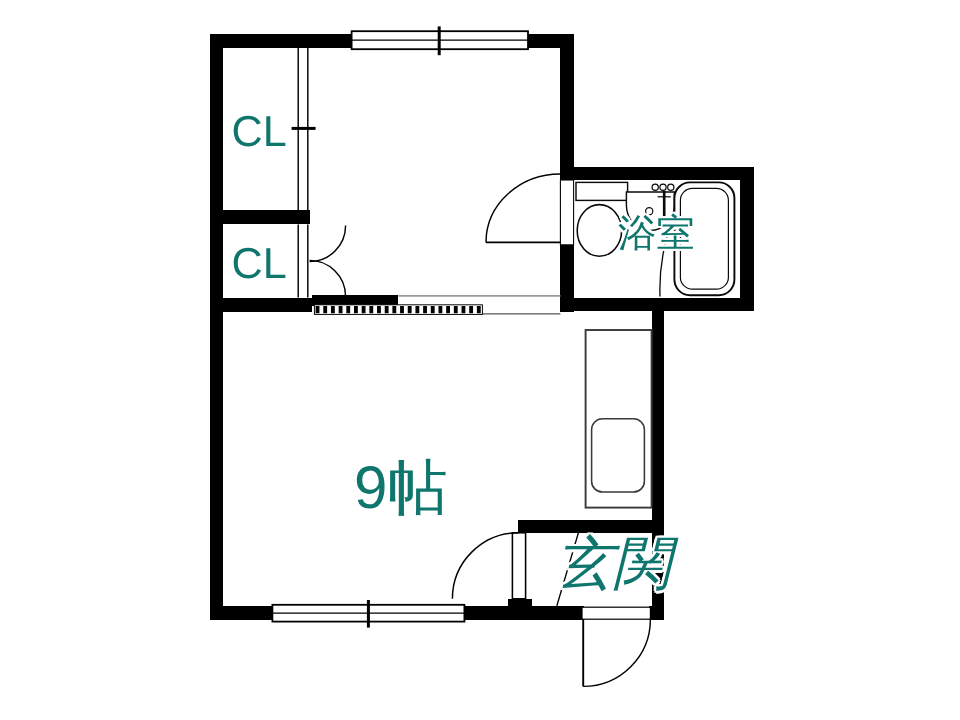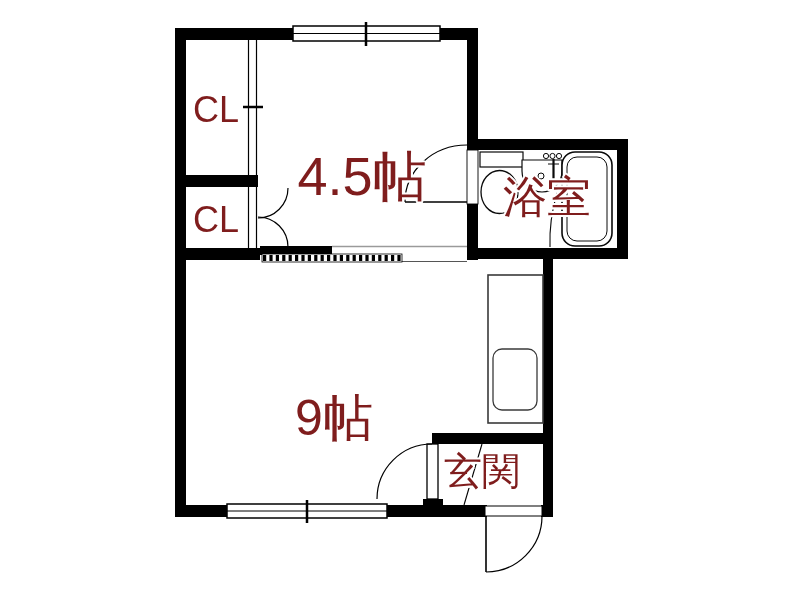"CL" .label { color: #7f1d1d -> #0f766e }
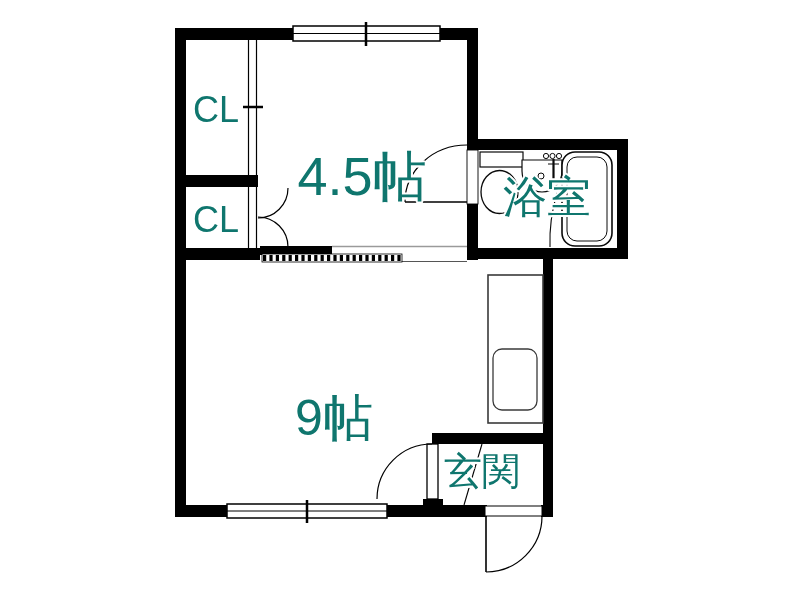"4.5帖" div.label { html: <div>4.5帖</div> -> none }
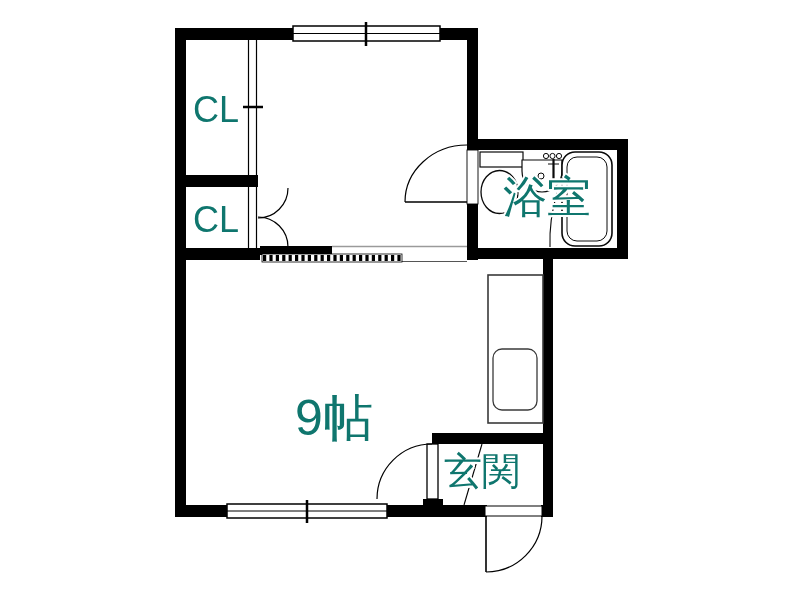"浴室" .lbl-bath { font-family: none -> Liberation Mono, monospace; font-size: 44px -> 32px }
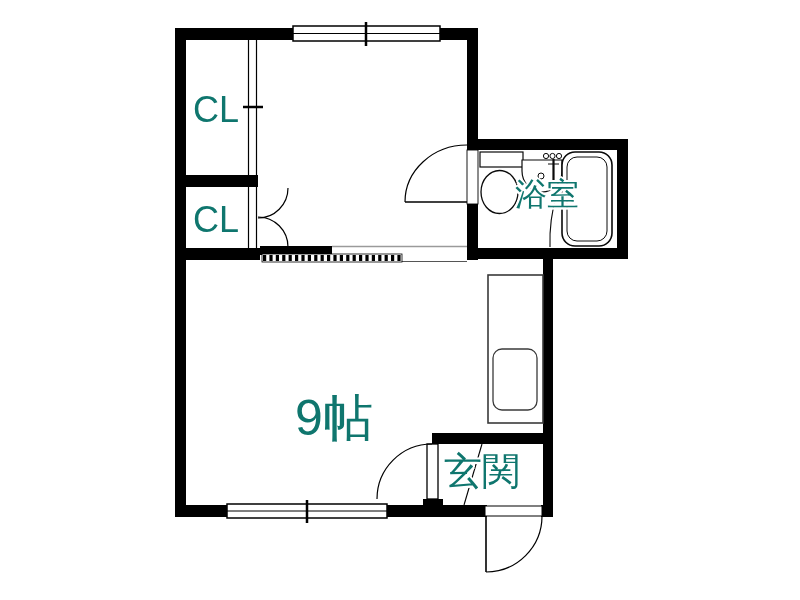"9帖" .lbl-ld-size { margin-top: 12px -> none }
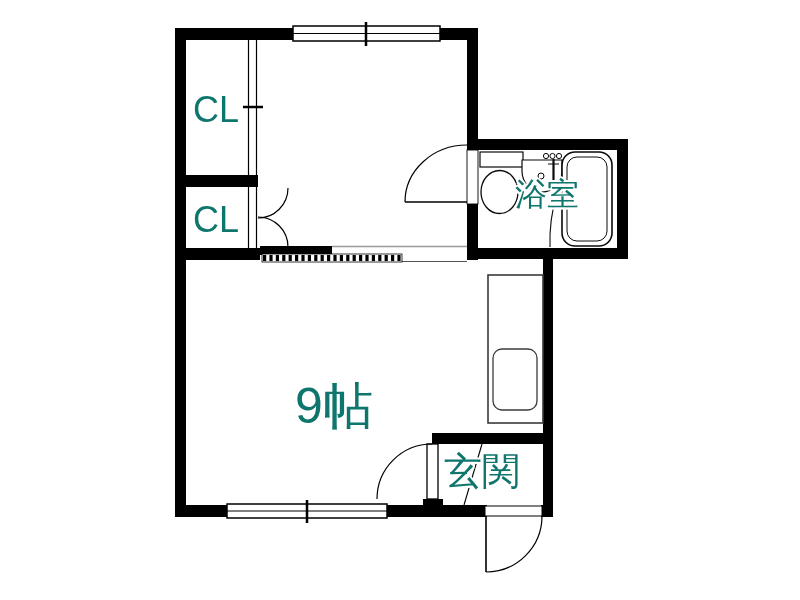"玄関" .lbl-genkan { font-size: 38px -> 48px; font-style: none -> italic; left: 482px -> 511px }
